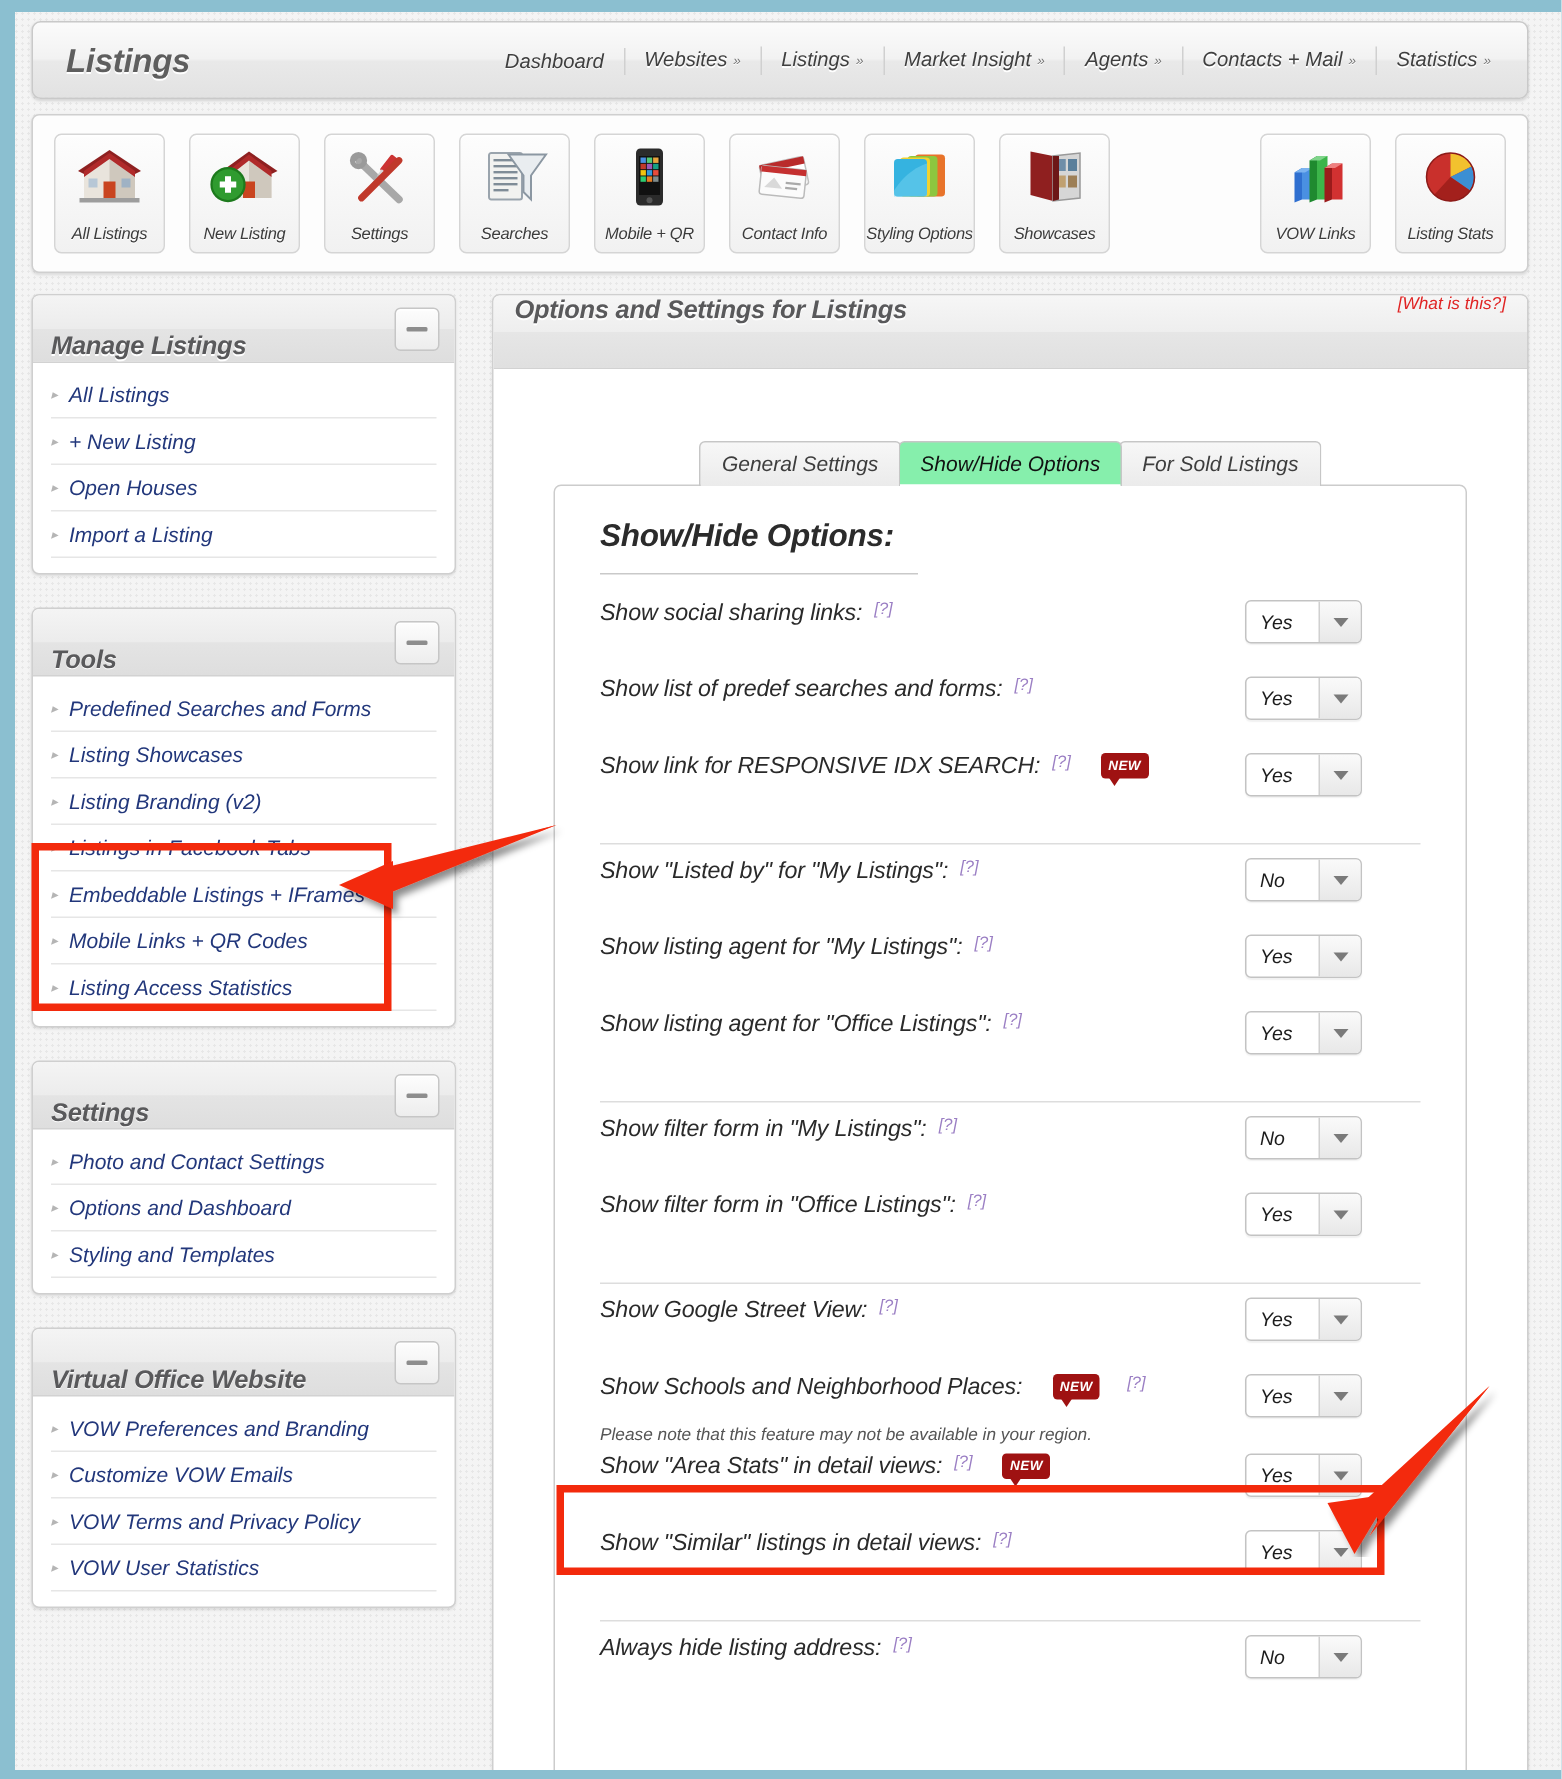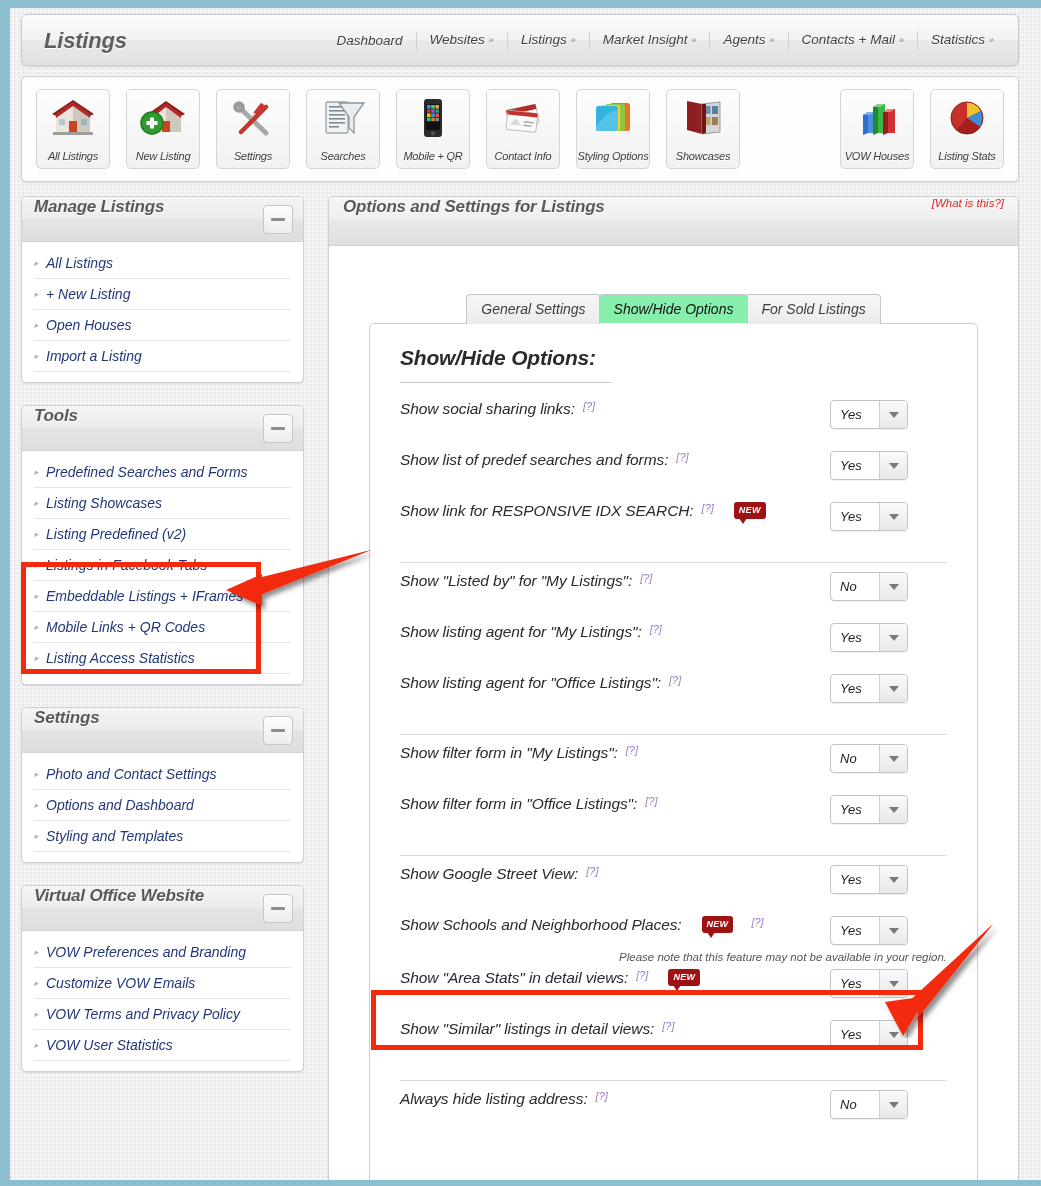"VOW Houses" div.tb-label { text: Houses -> Links }
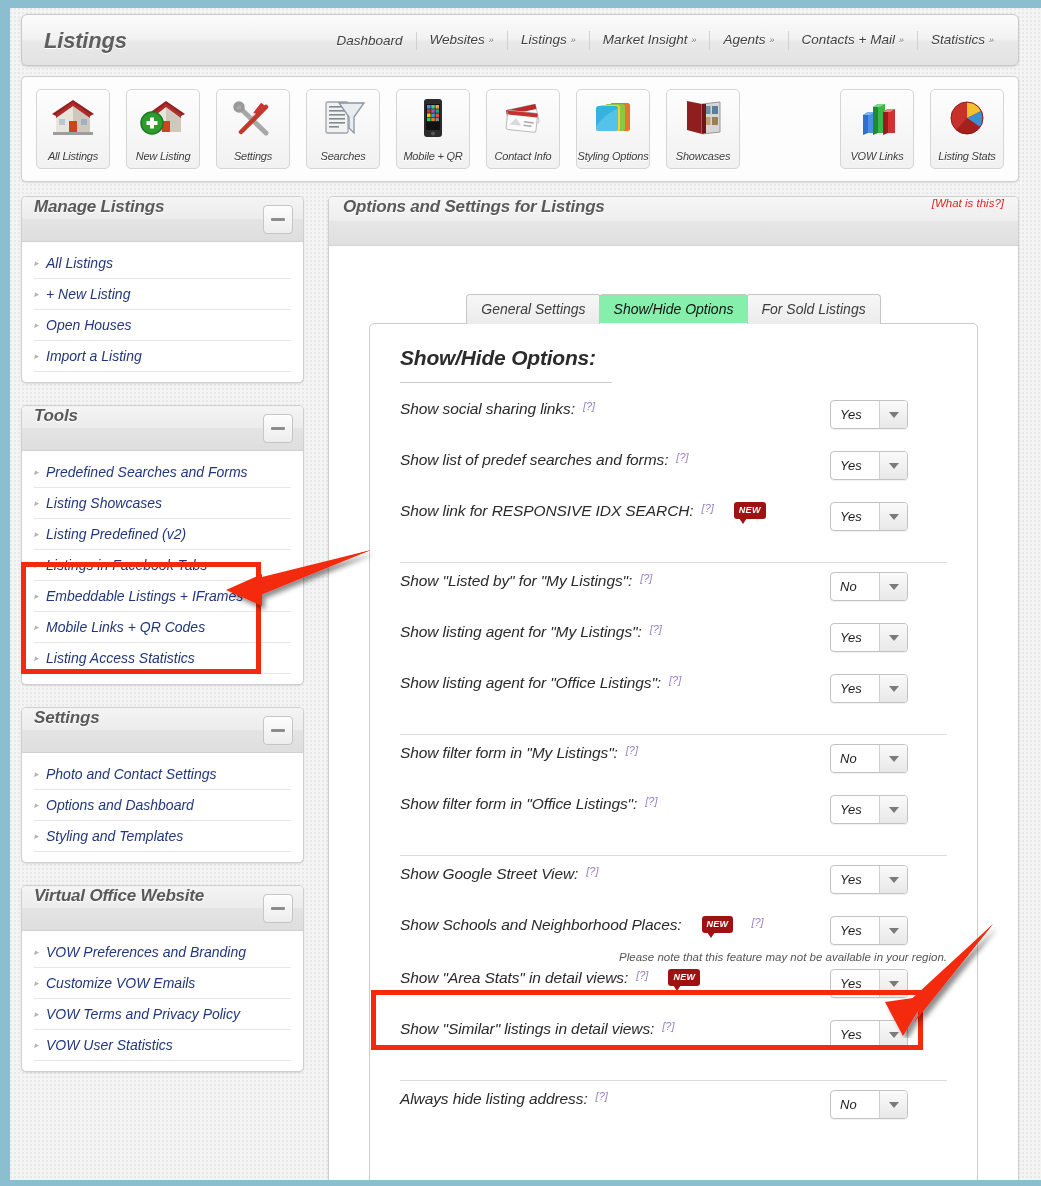"Manage Listings" .panel-head { align-items: flex-start -> flex-end }
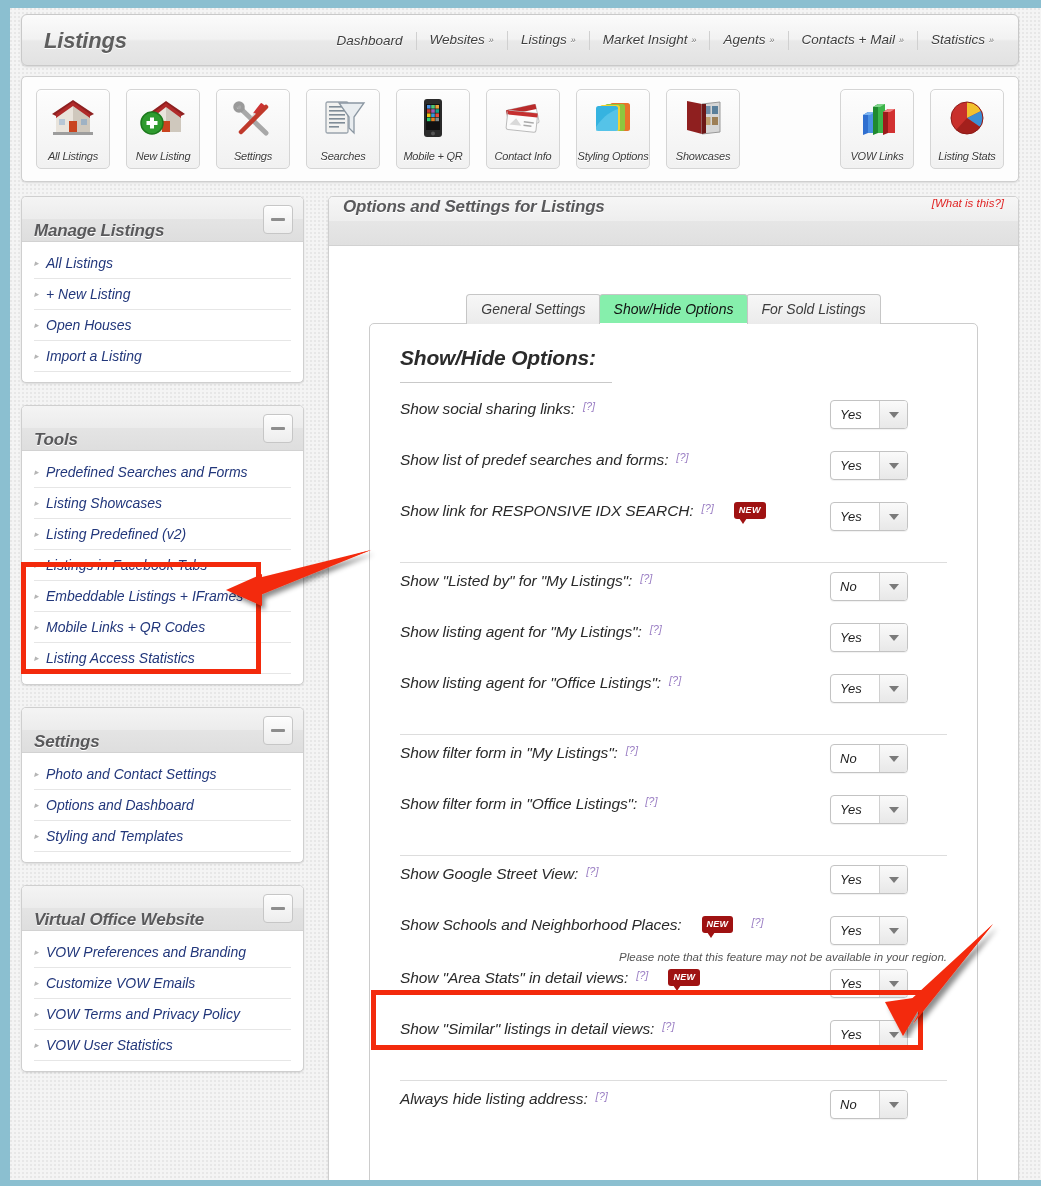"Listing Predefined (v2)" span { text: Predefined -> Branding }
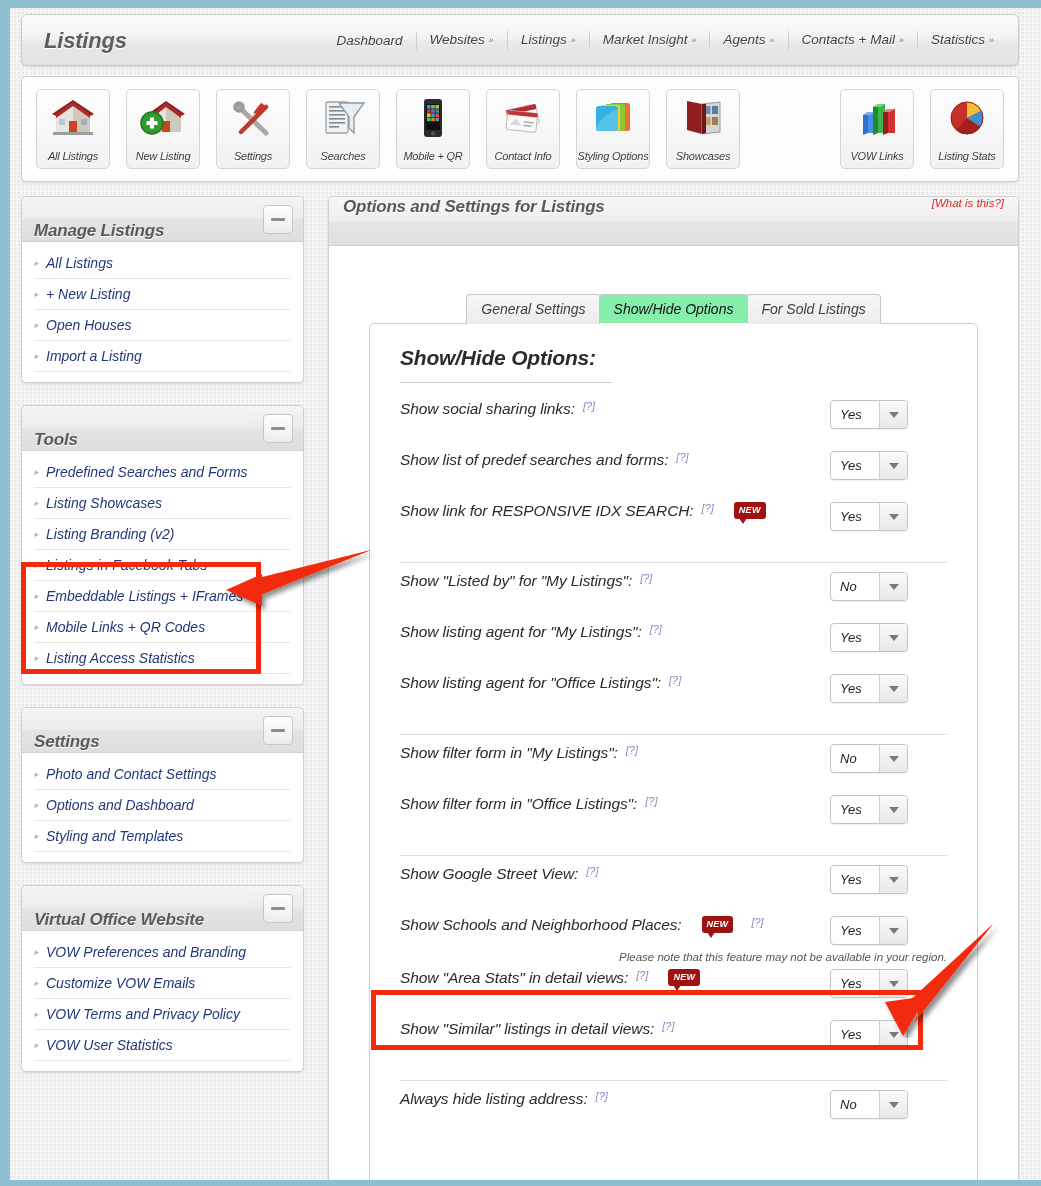"Please note that this feature" .subnote { text-align: right -> none }
